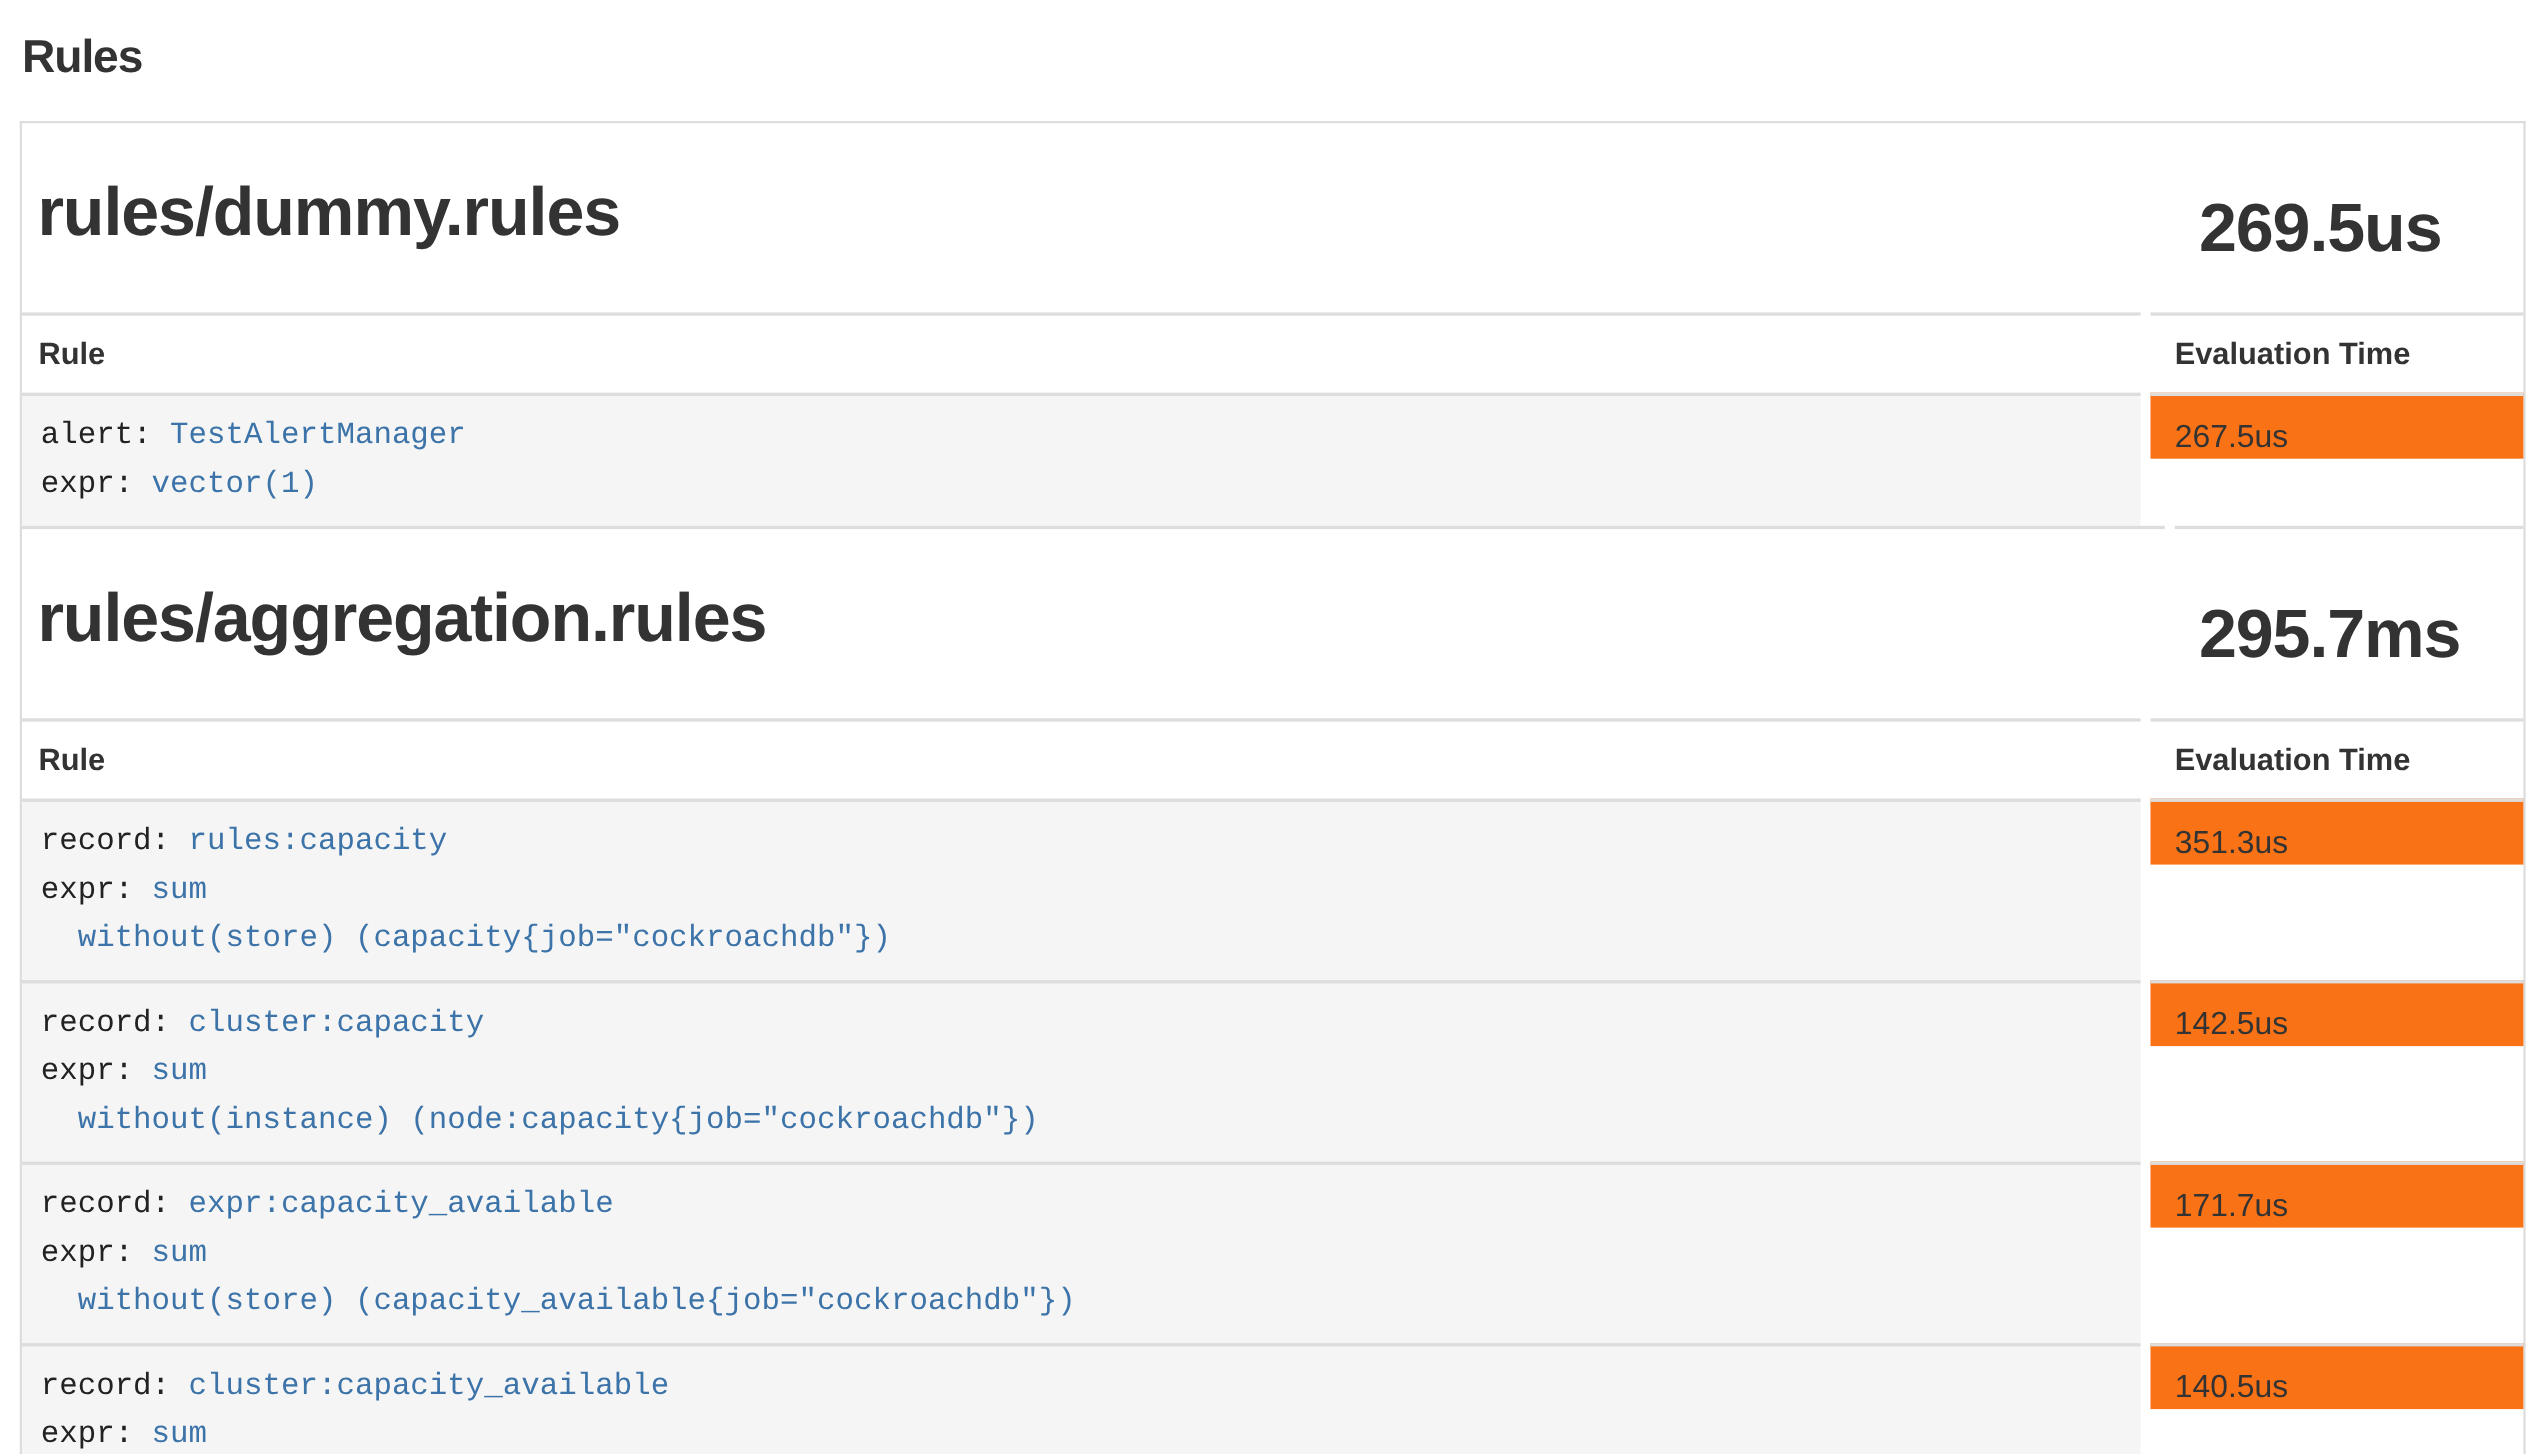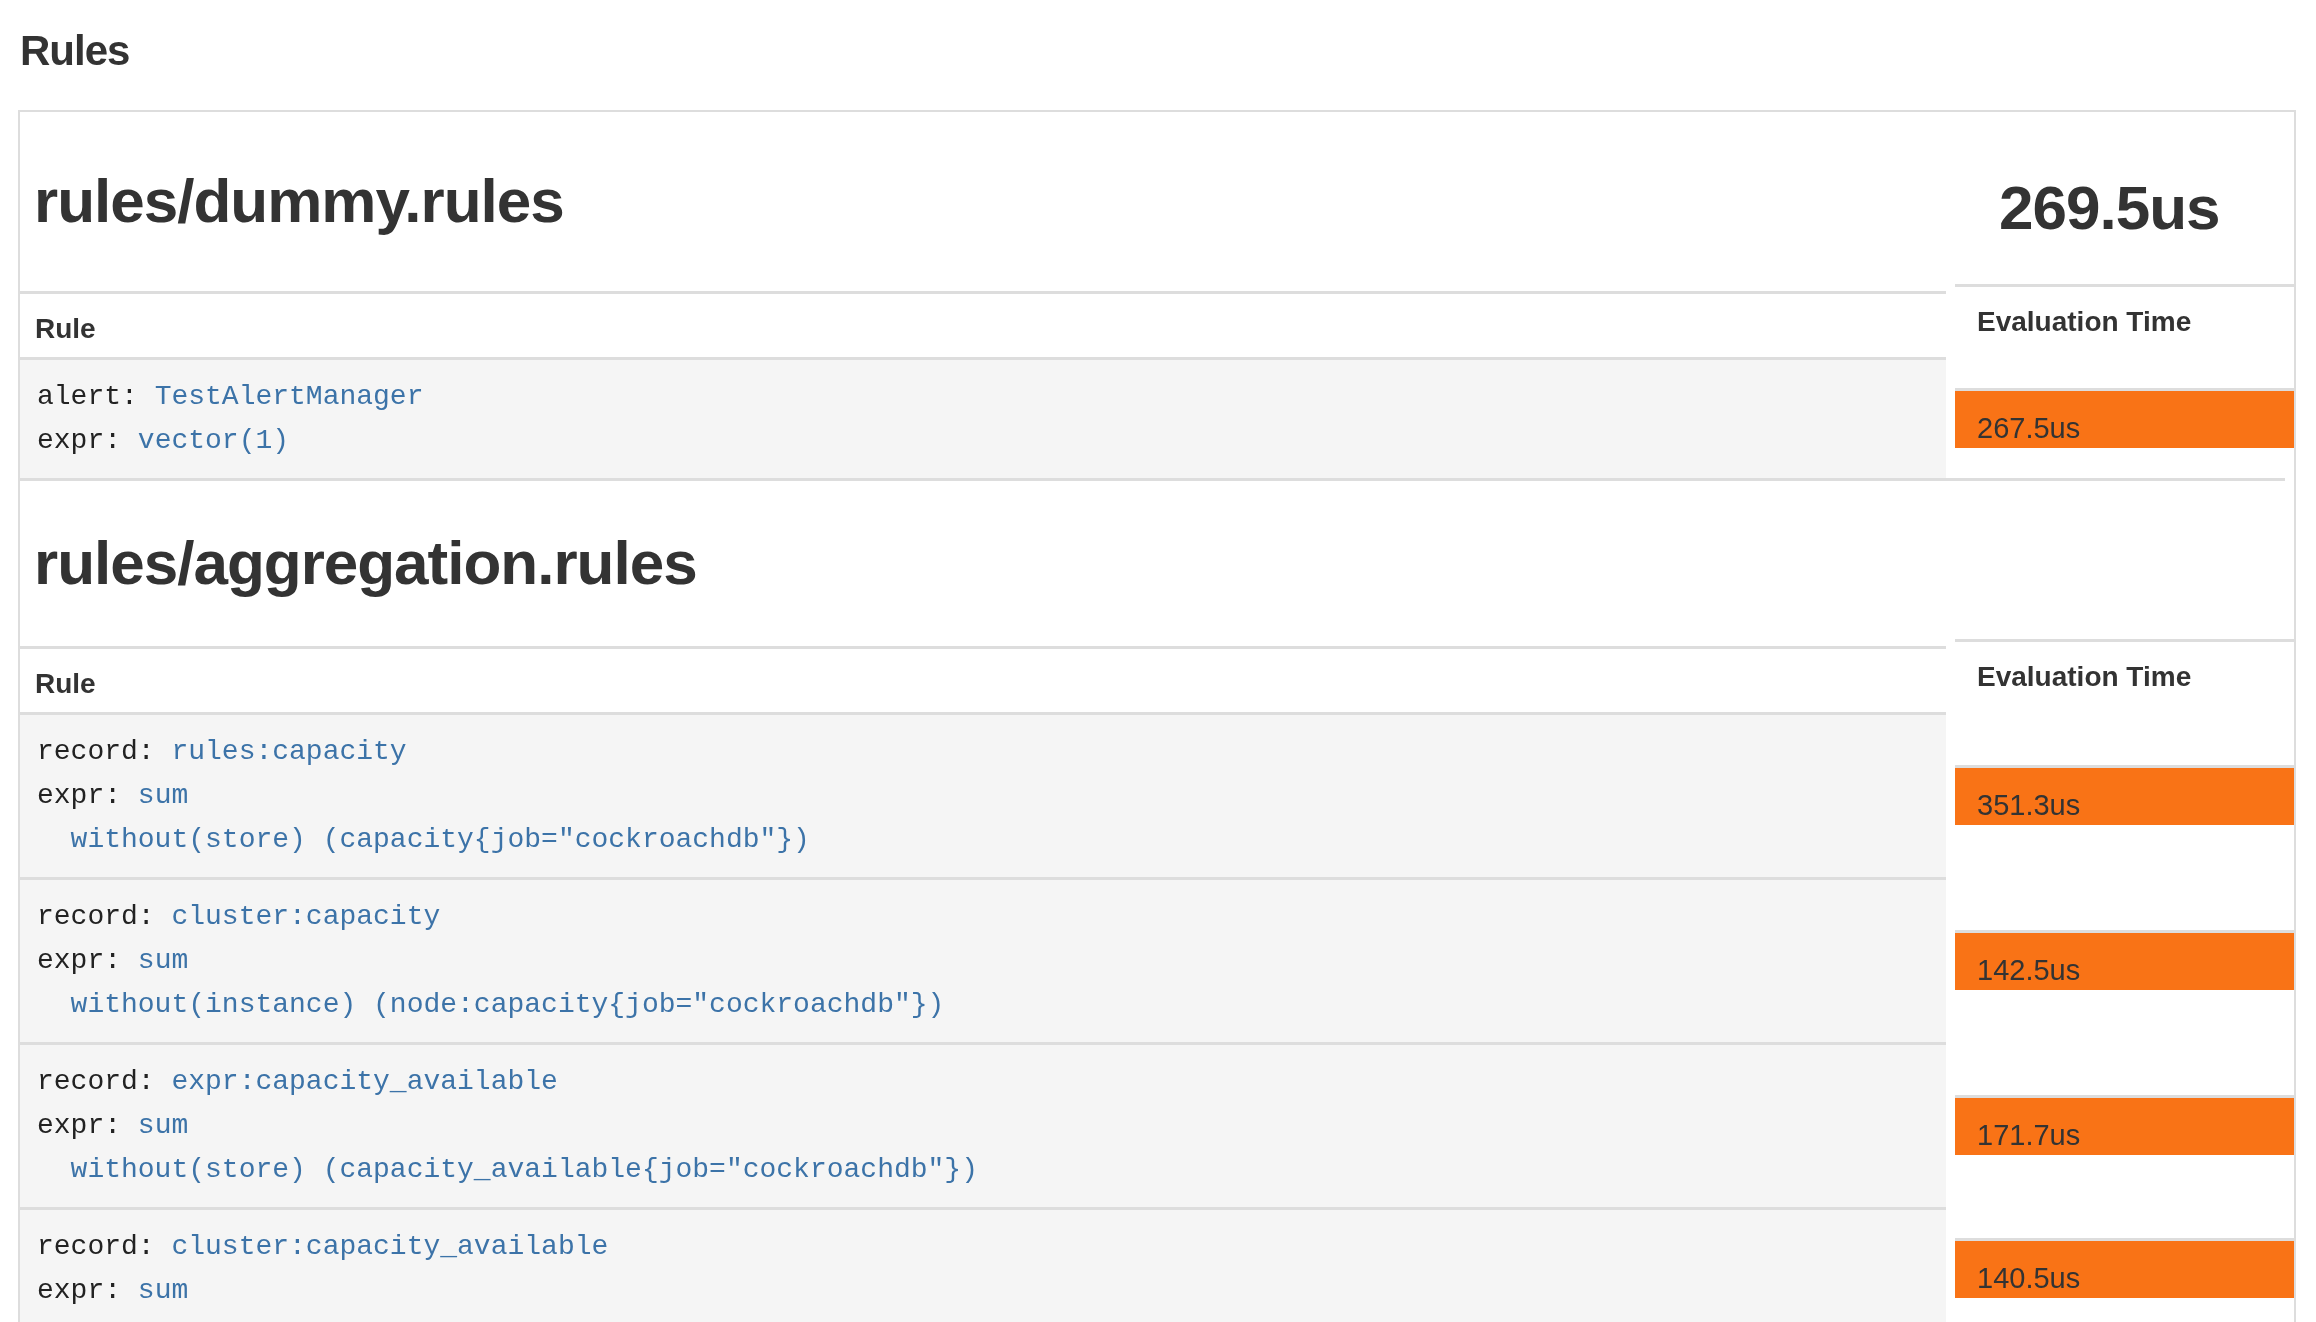"rules/dummy.rules" .row { align-items: center -> flex-start }
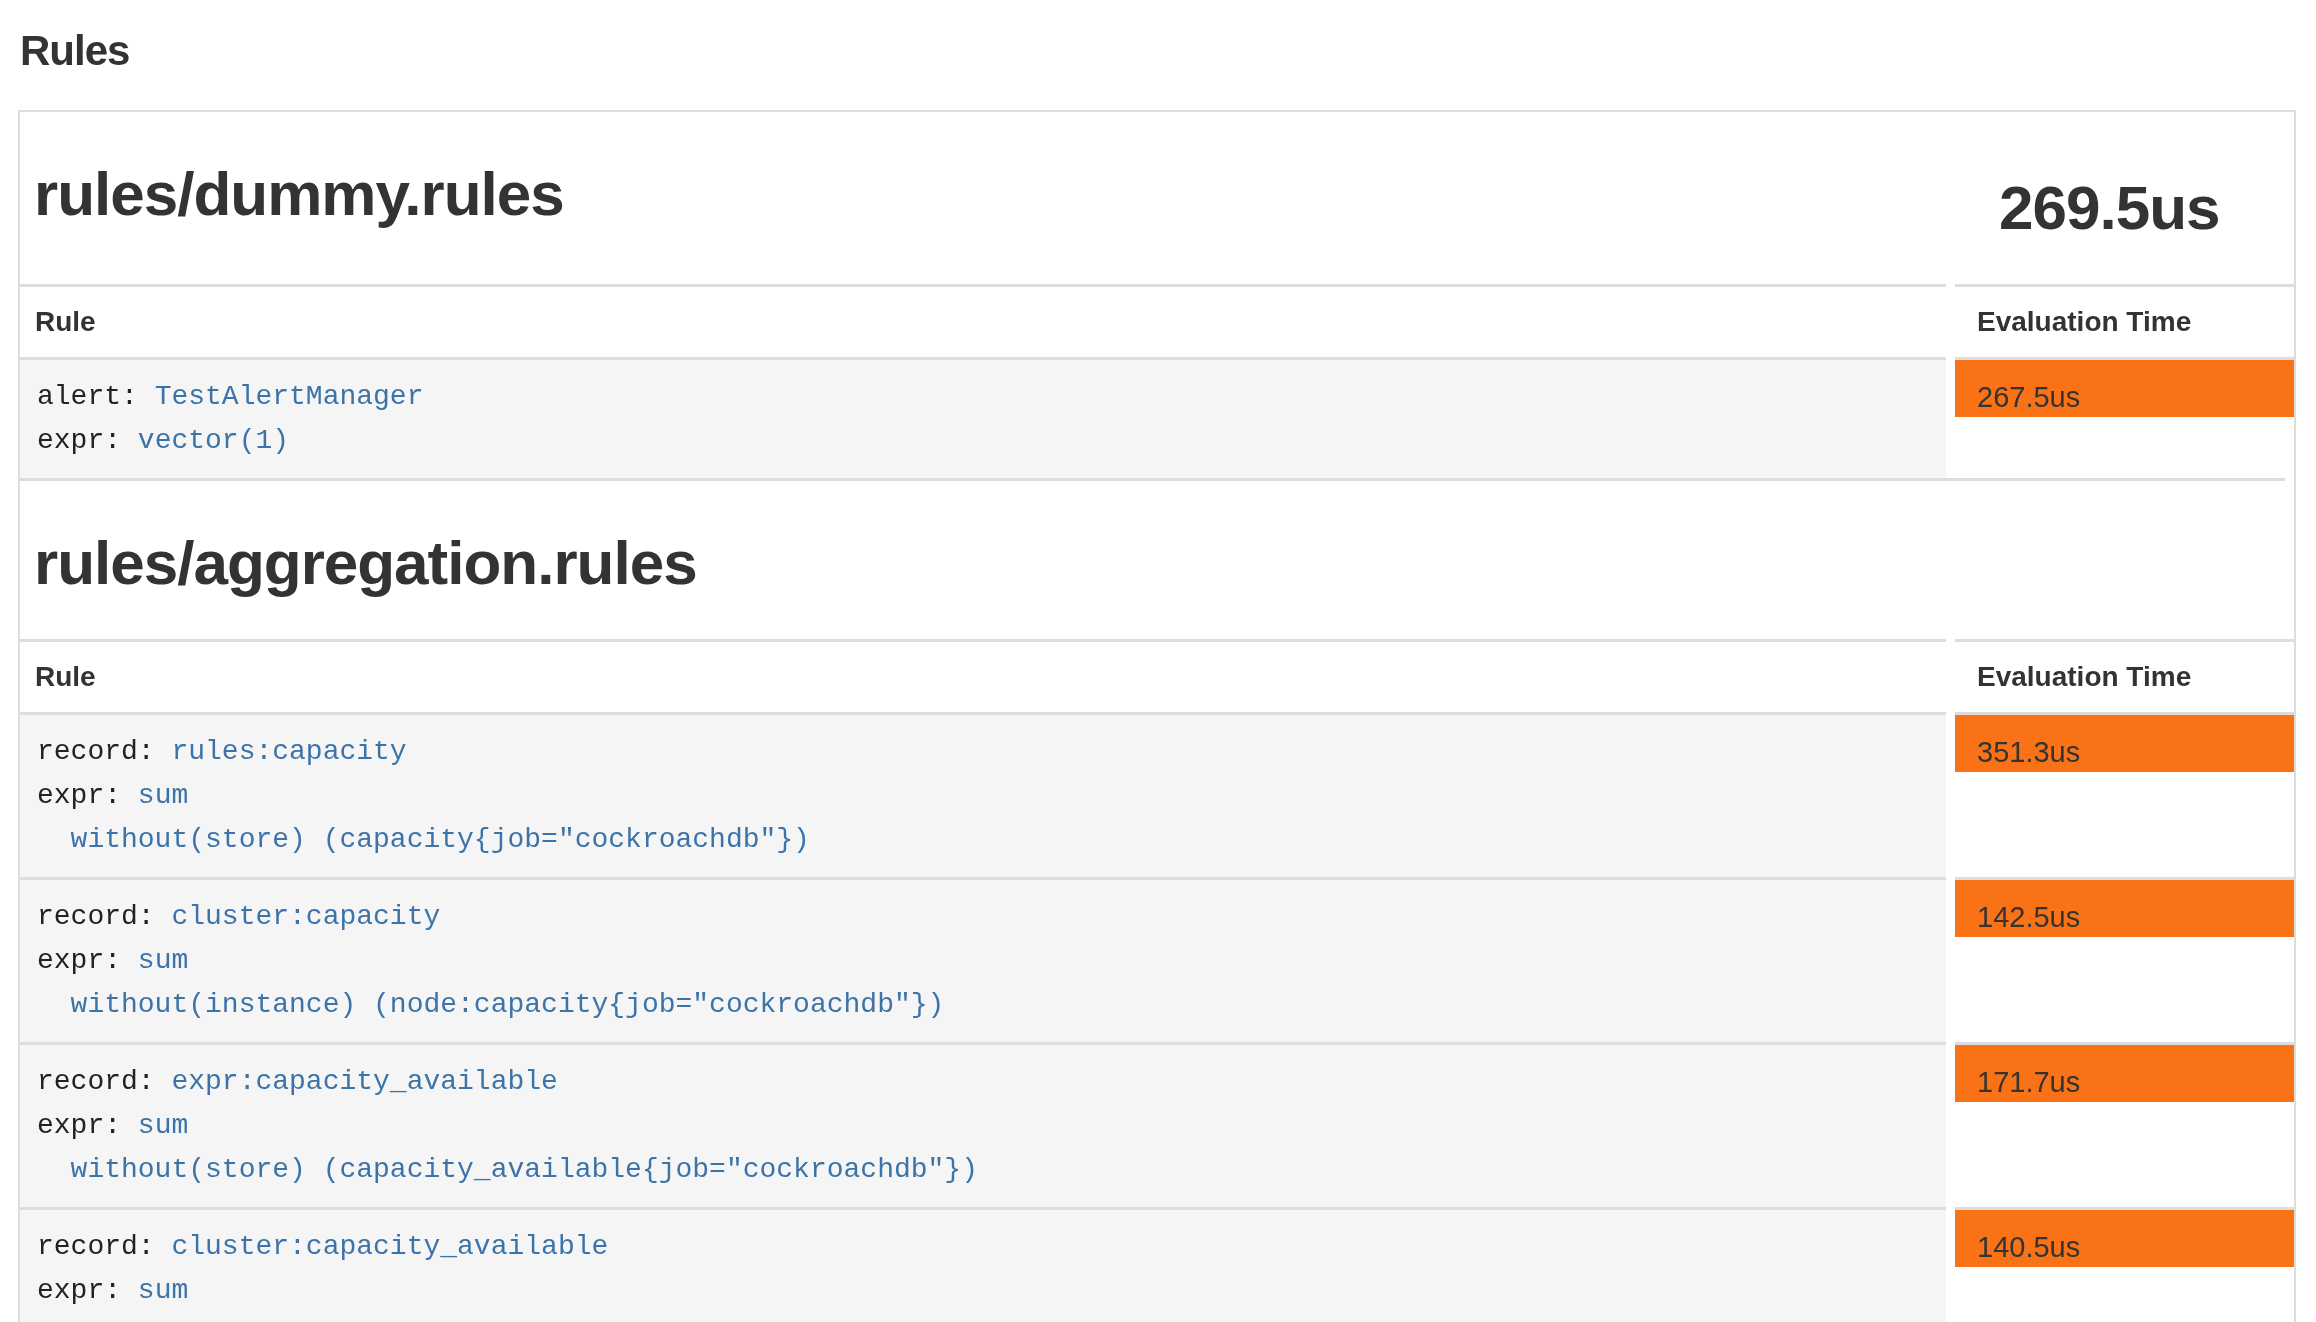"295.7ms" div.cr { html: none -> <div> <h2>295.7ms</h2> </div> }
